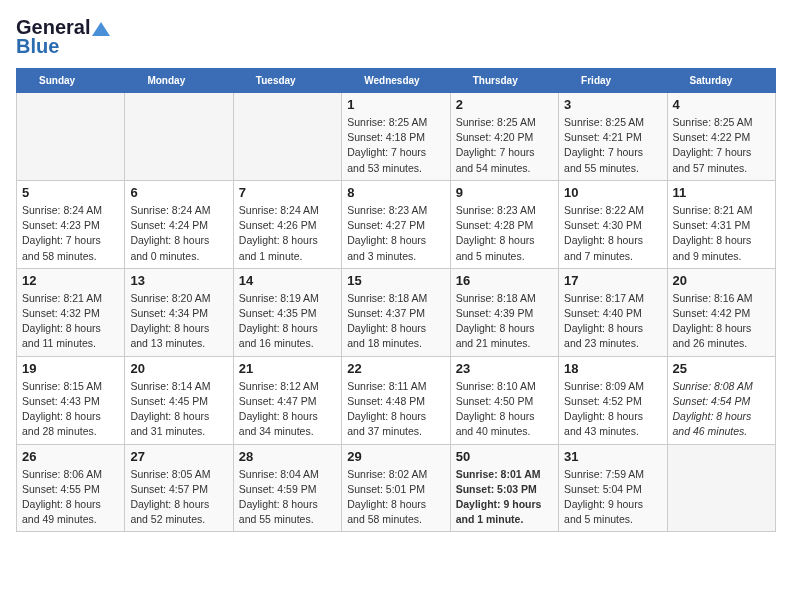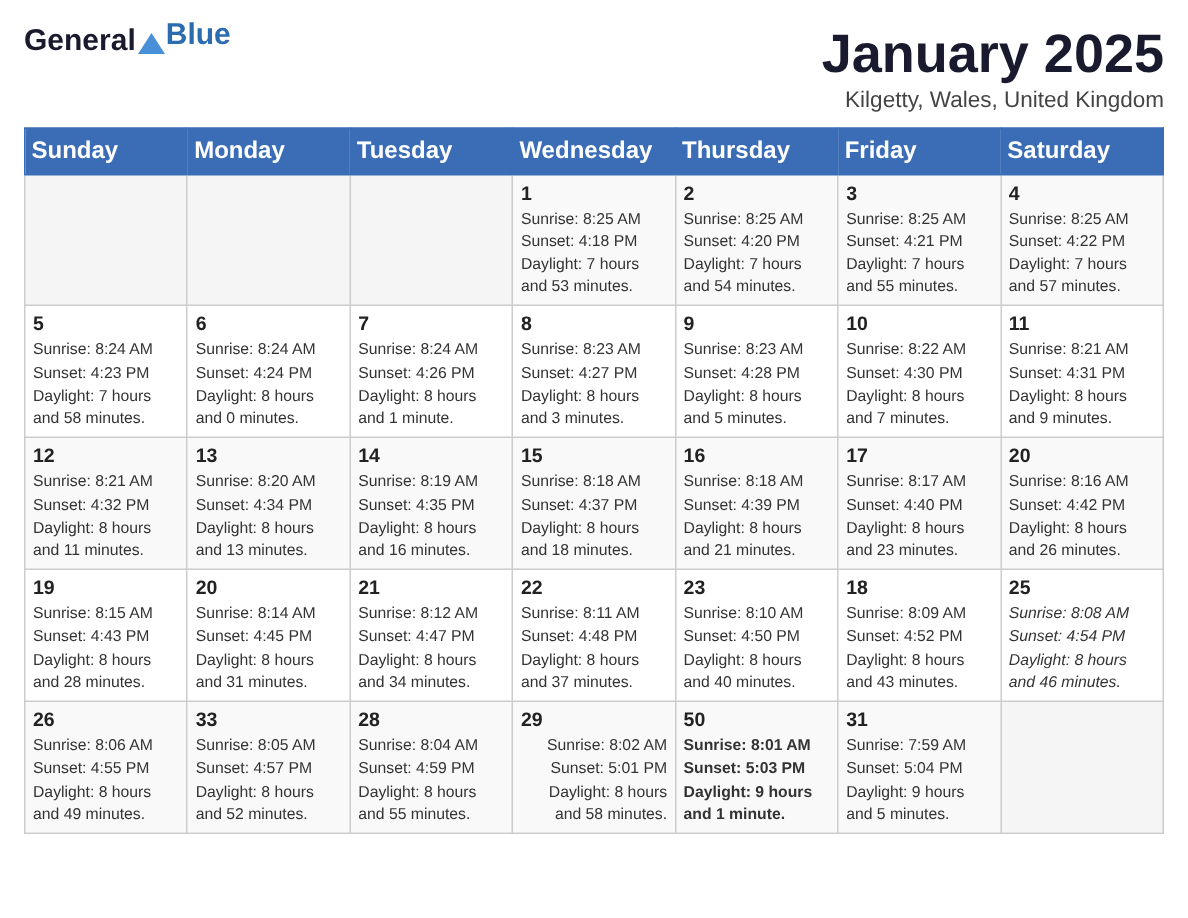"General" .logo { flex-direction: row -> column }
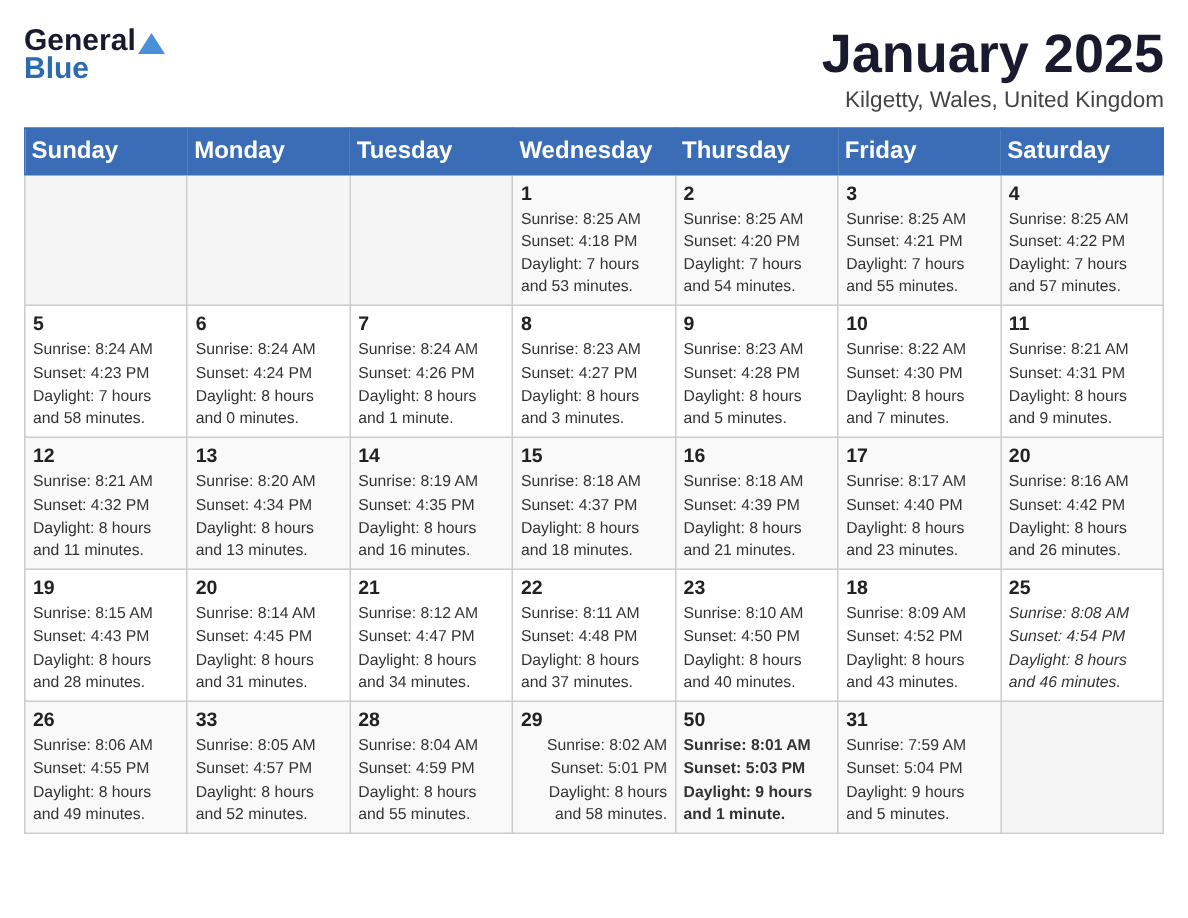"January 2025" div.title-block { html: <div> <div>January 2025</div> <div>Kilgetty, Wales, United Kingdom</div> </div> -> none }
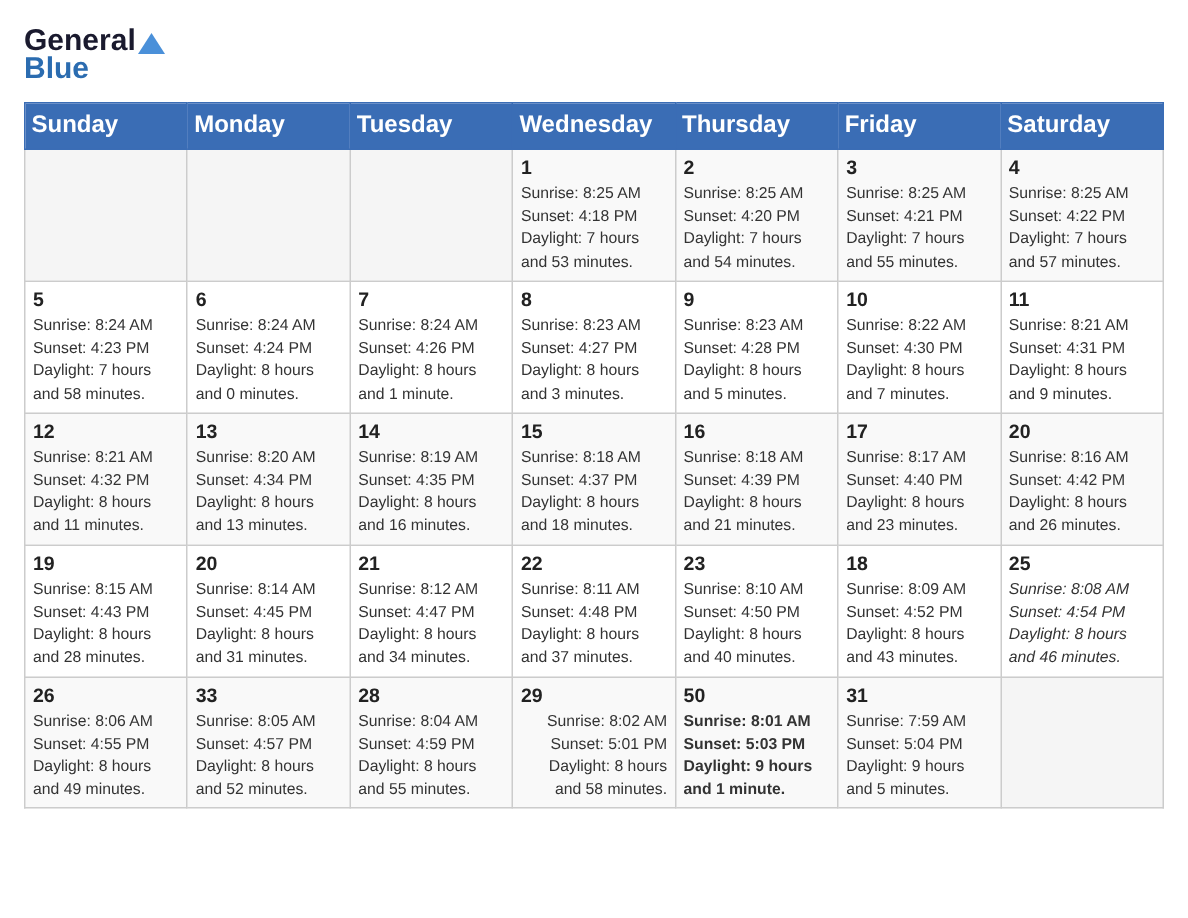"Sunday" .calendar th { font-size: 16px -> 10px; padding: 6px 4px -> 6px 22px }
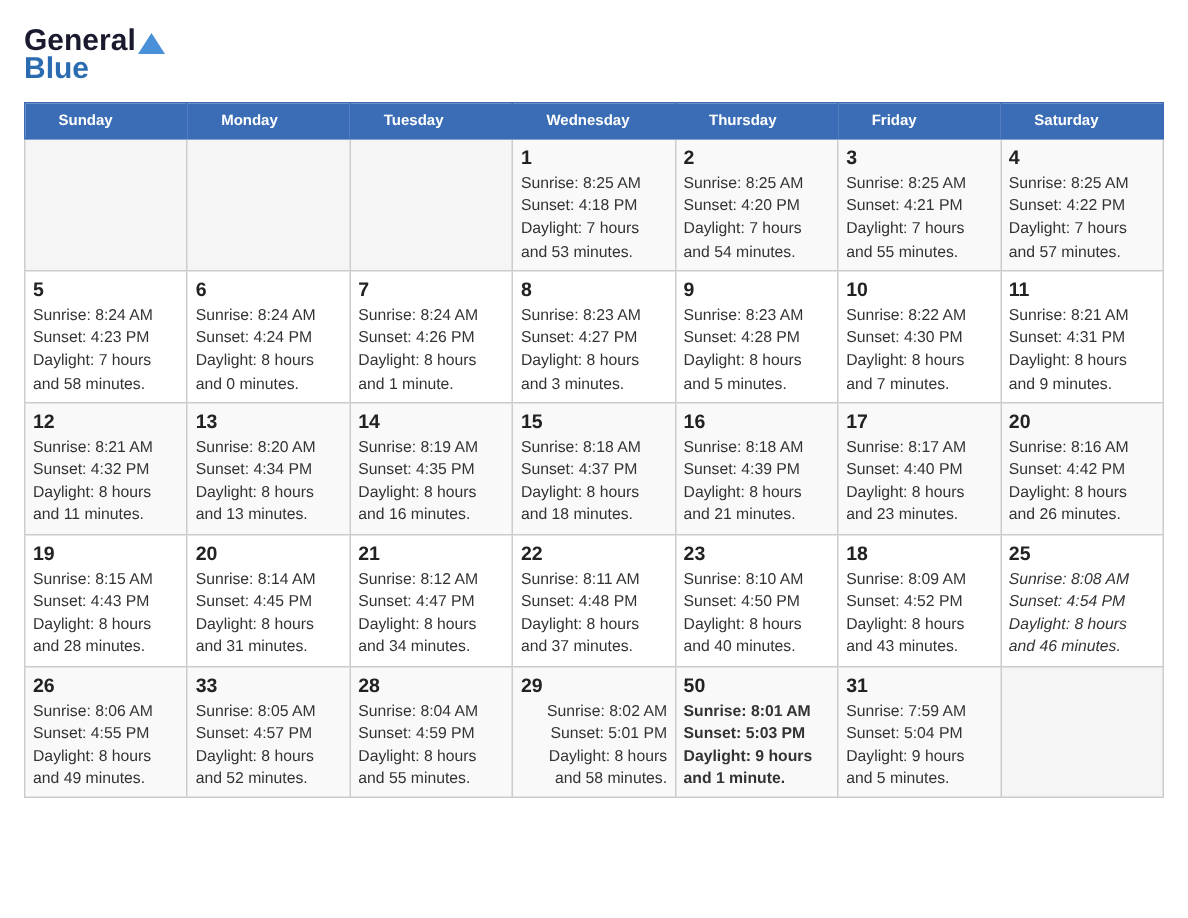"33" span.day-number { text: 33 -> 27 }
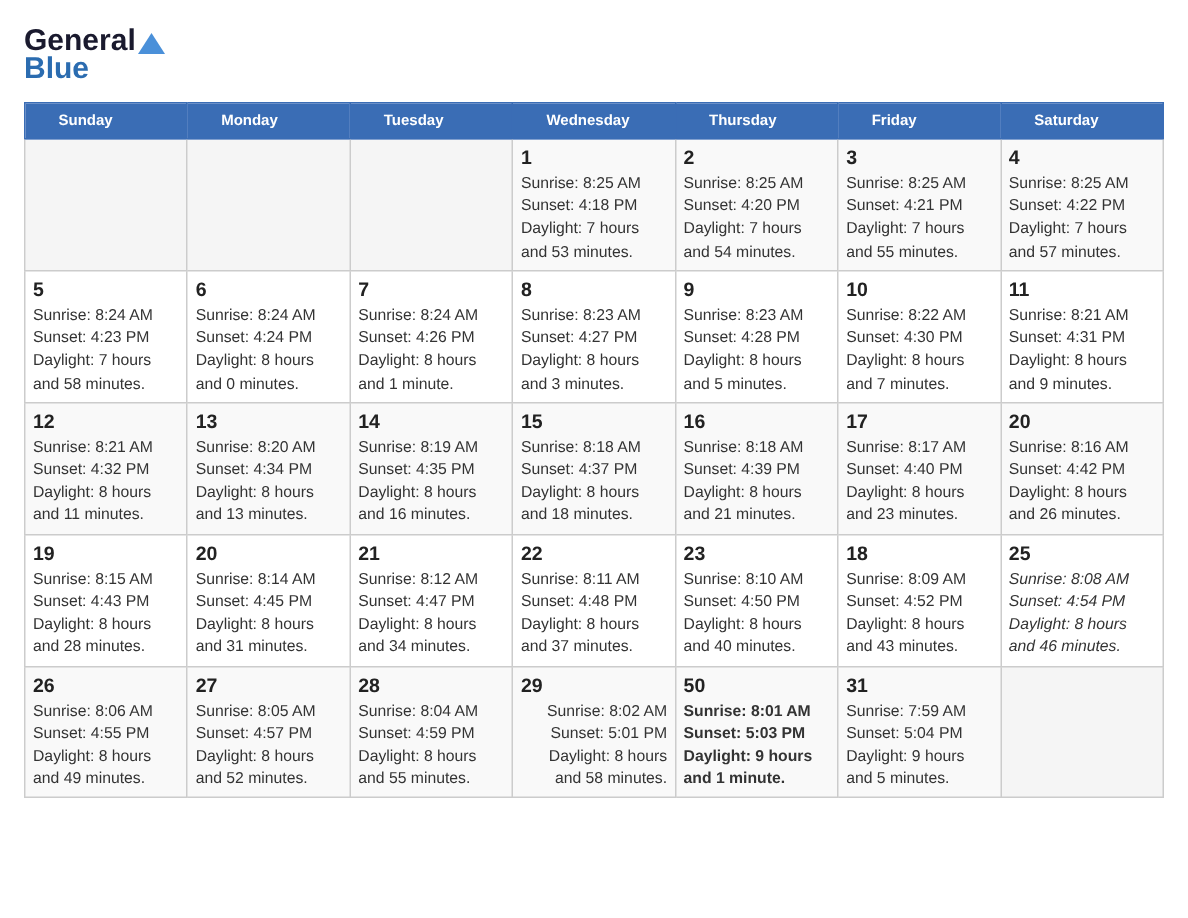"Sunrise: 8:02 AM" div.day-info { text-align: right -> none }
